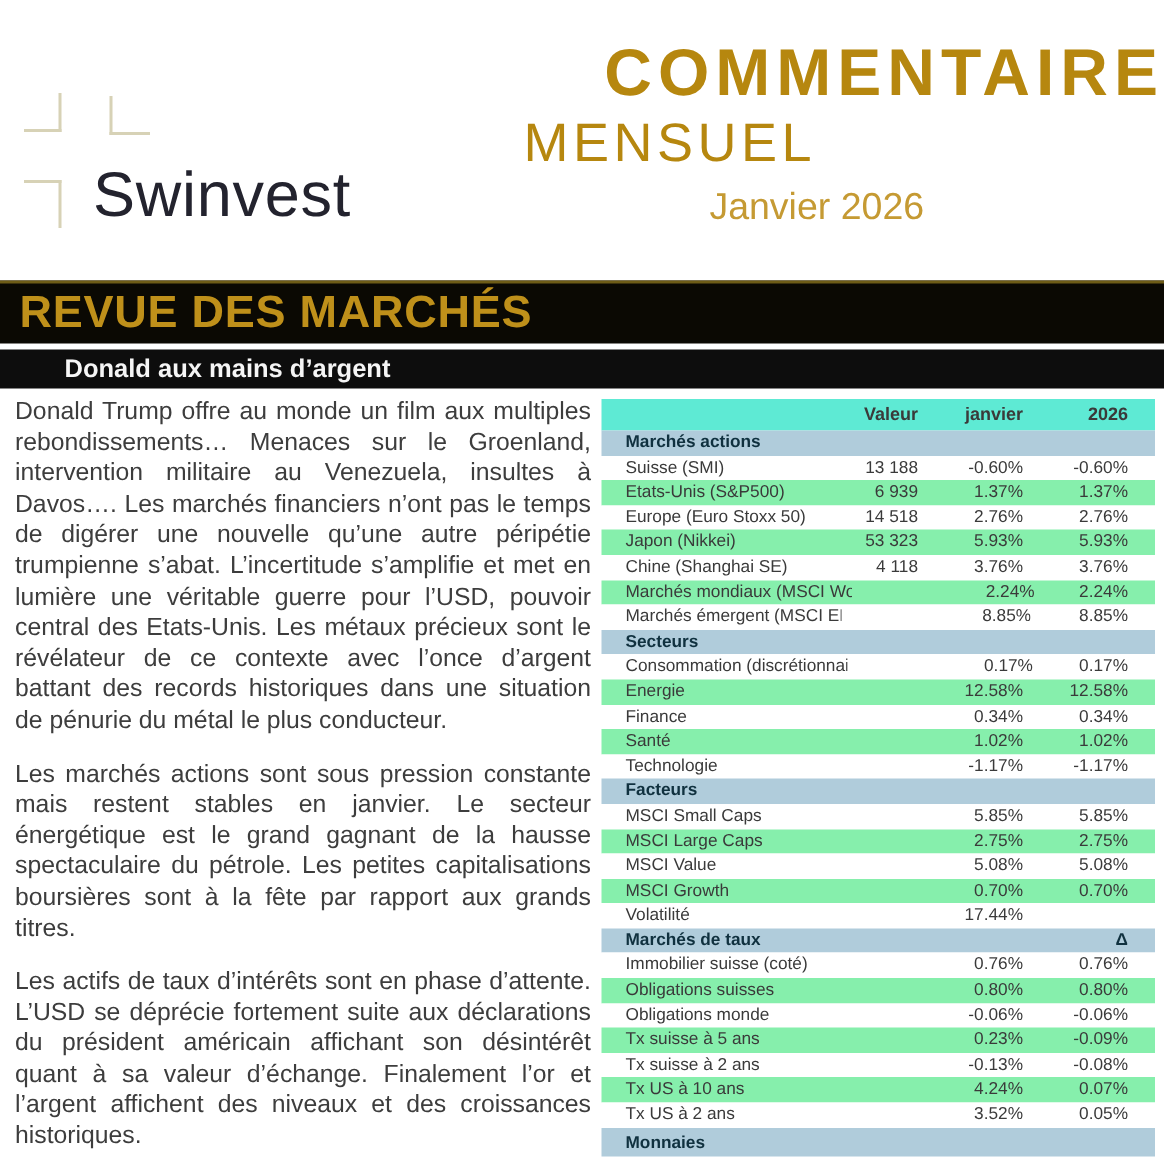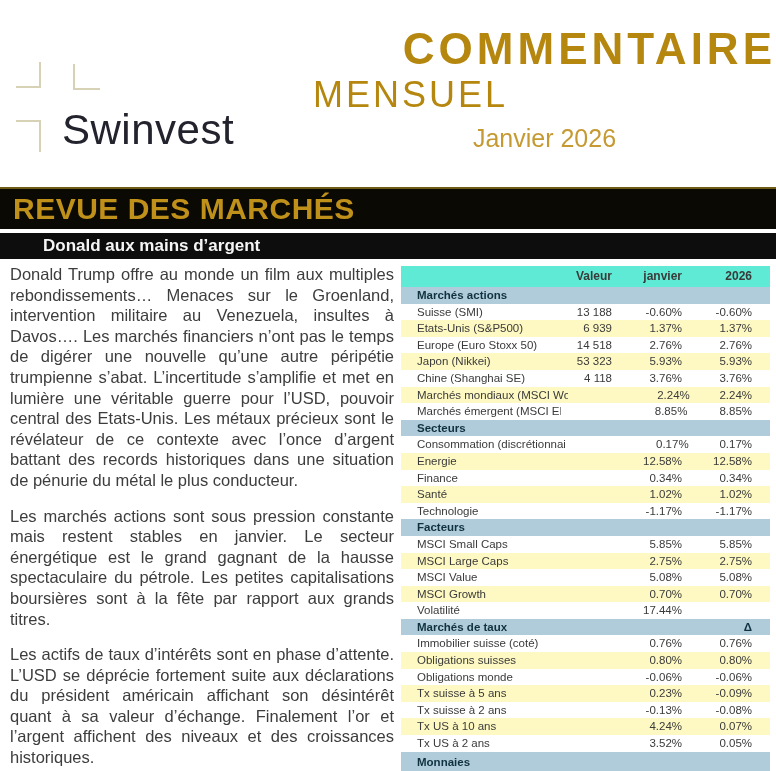"MENSUEL" .title-sub { margin-left: none -> 36px }
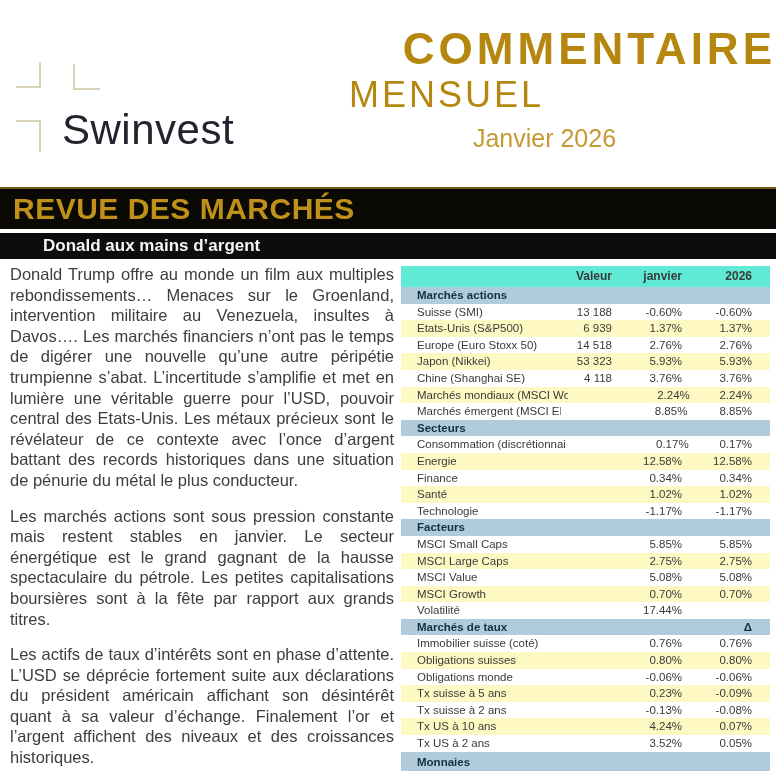"Etats-Unis (S&P500)" .trow.alt { background: #fef9c3 -> #86efac }
